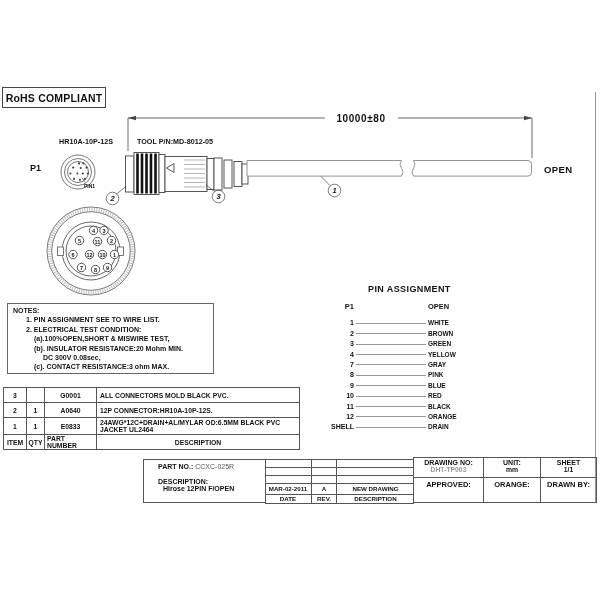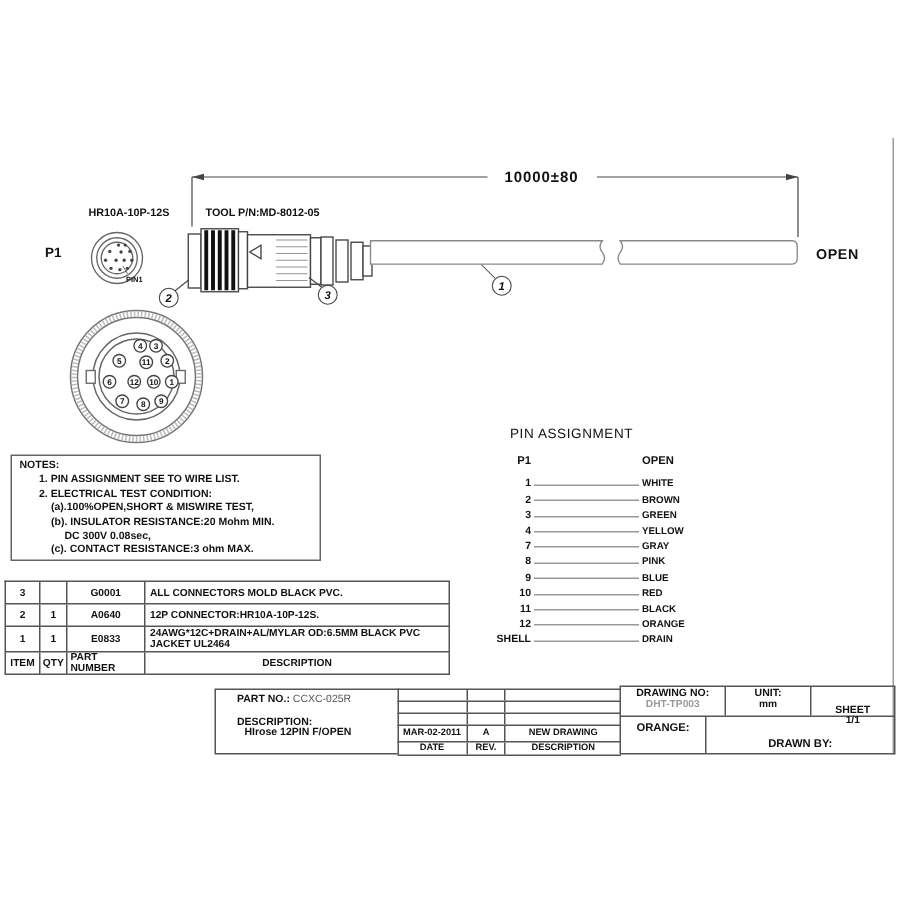"RoHS COMPLIANT" div.rohs-box { html: none -> <div> <span>RoHS COMPLIANT</span> </div> }
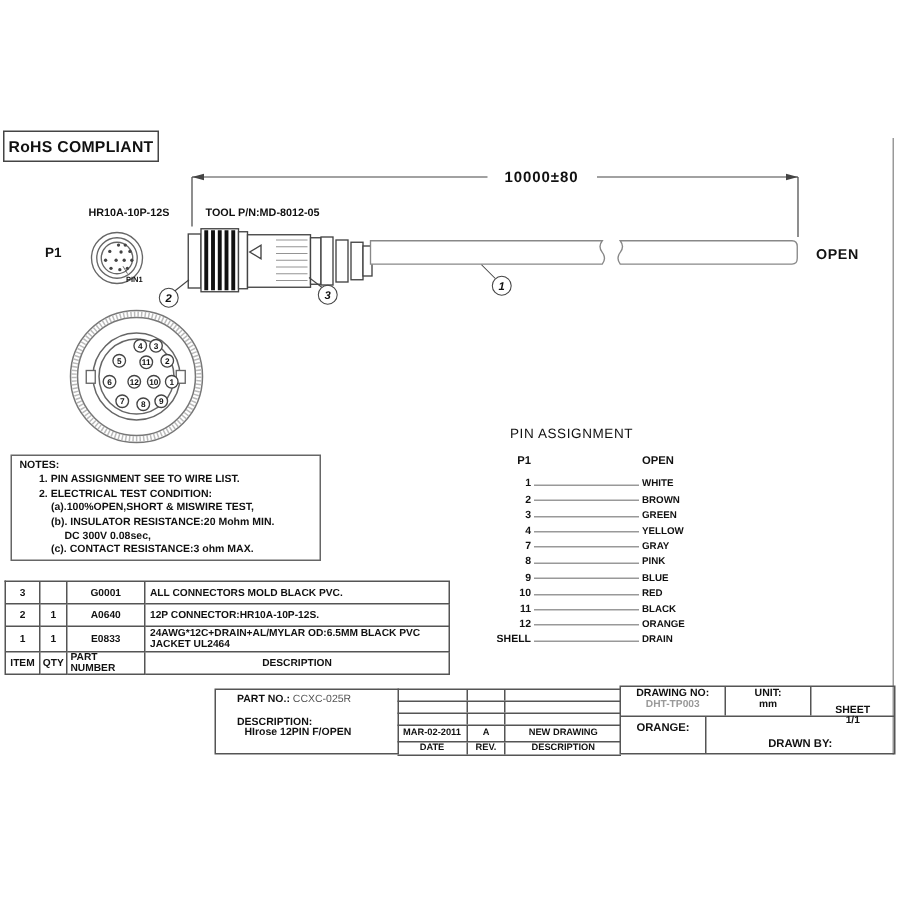"PIN ASSIGNMENT" .pa-title { font-weight: normal -> bold; margin-left: 12px -> 40px }
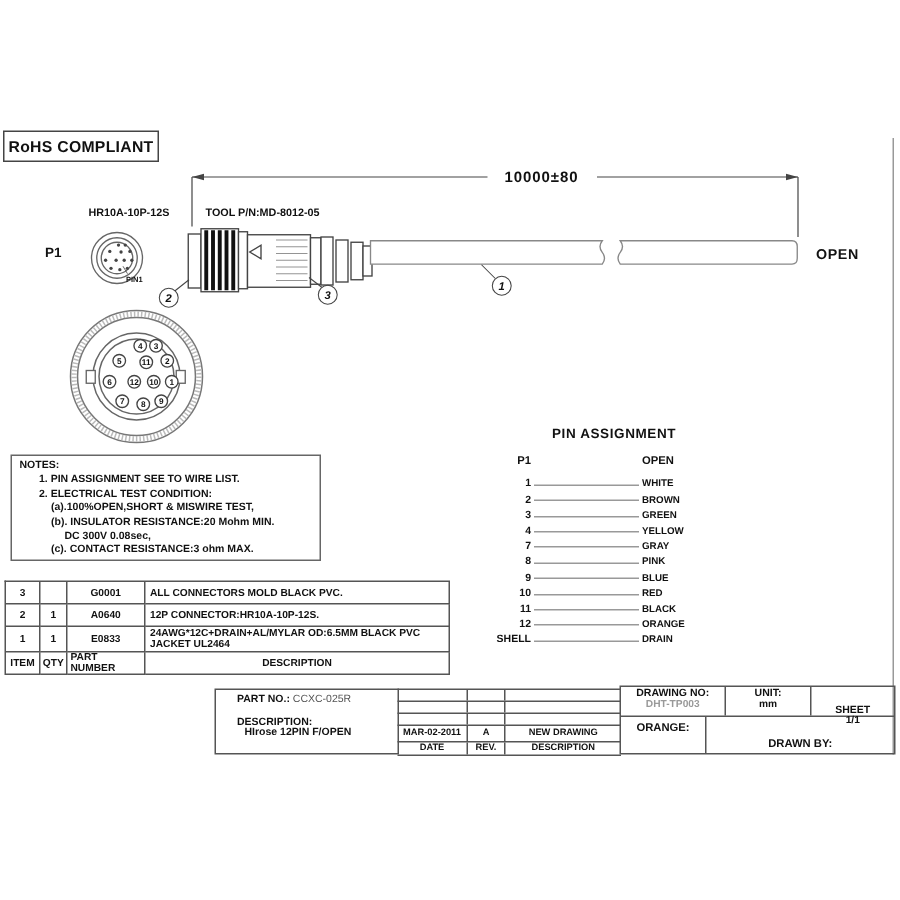"APPROVED:" div.tbr-cell { html: none -> <div>APPROVED:</div> }
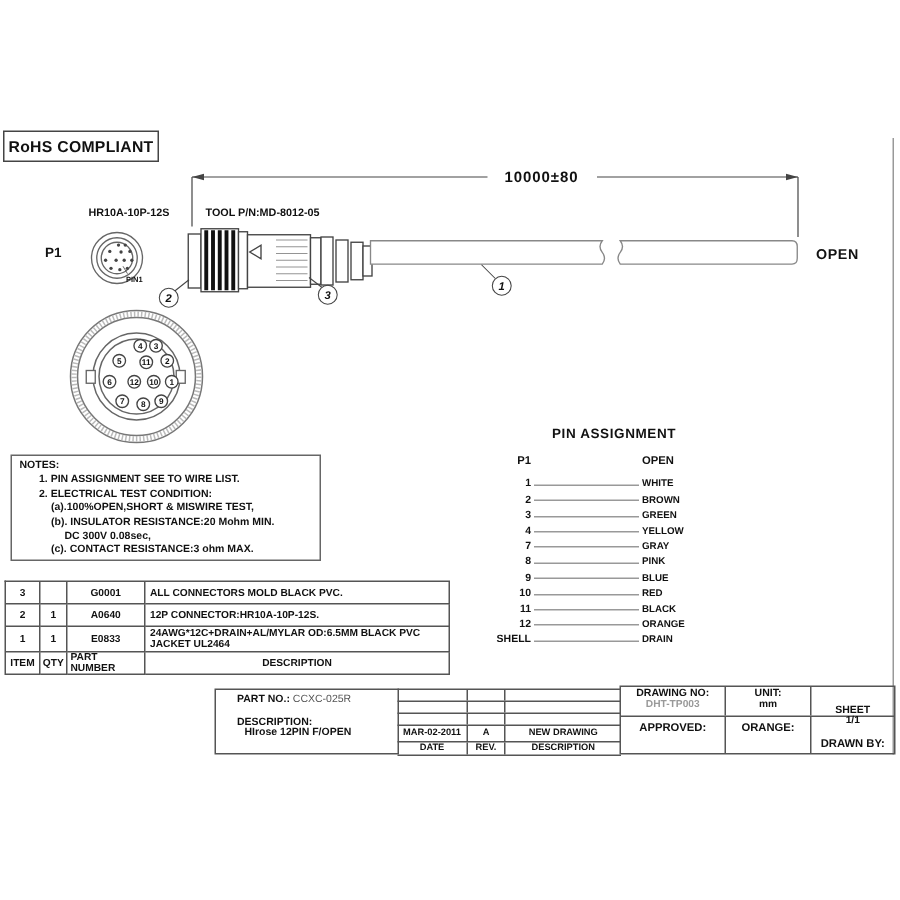"DRAWN BY:" .tbr-cell.last { margin-top: 11px -> none }
